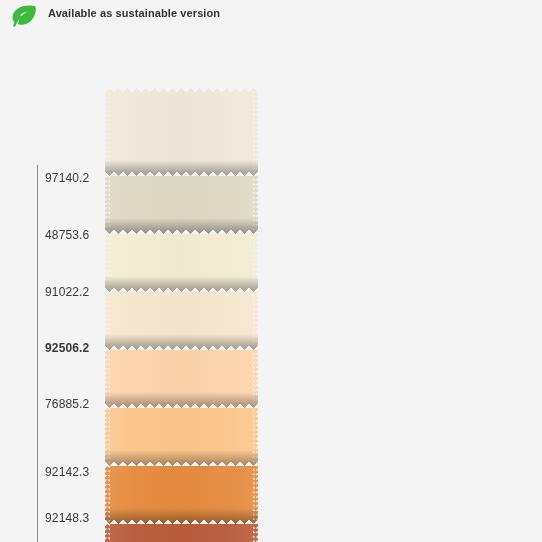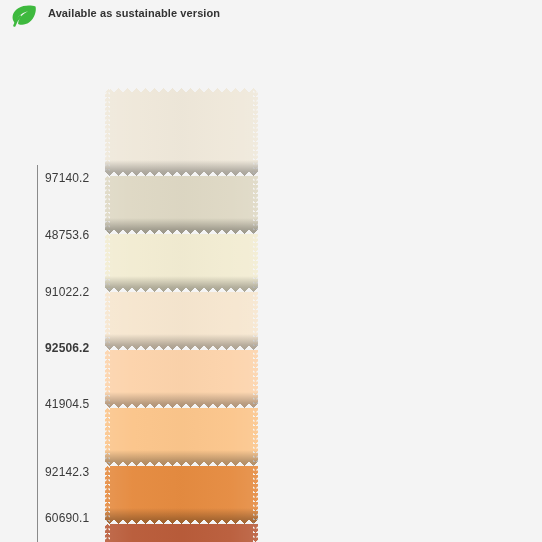"41904.5" div.code-label { text: 41904.5 -> 76885.2 }
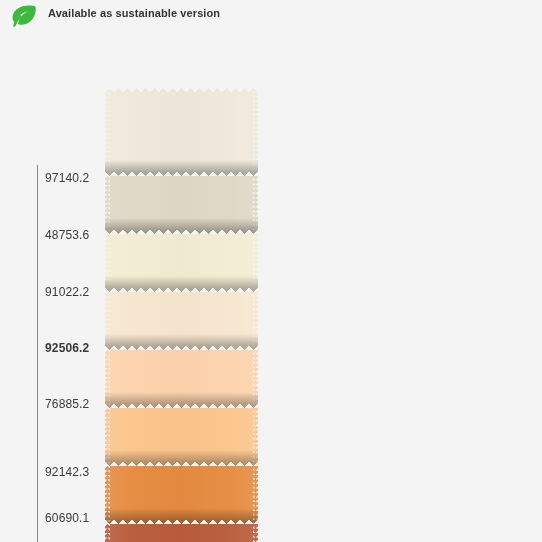"60690.1" div.code-label { text: 60690.1 -> 92148.3 }
